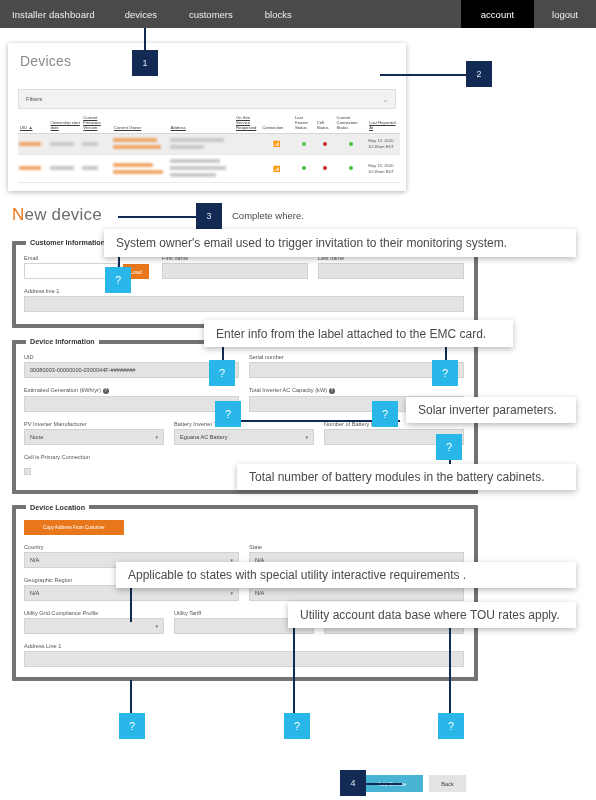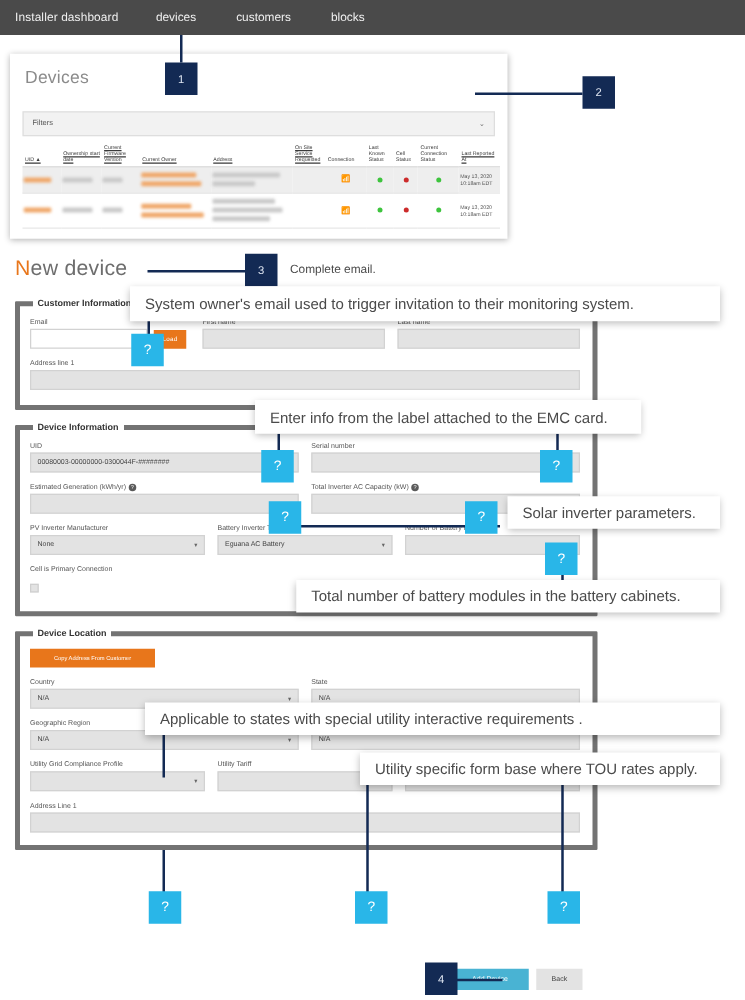"account" div.nav-right { html: none -> <div> <div>account</div> <div>logout</div> </div> }
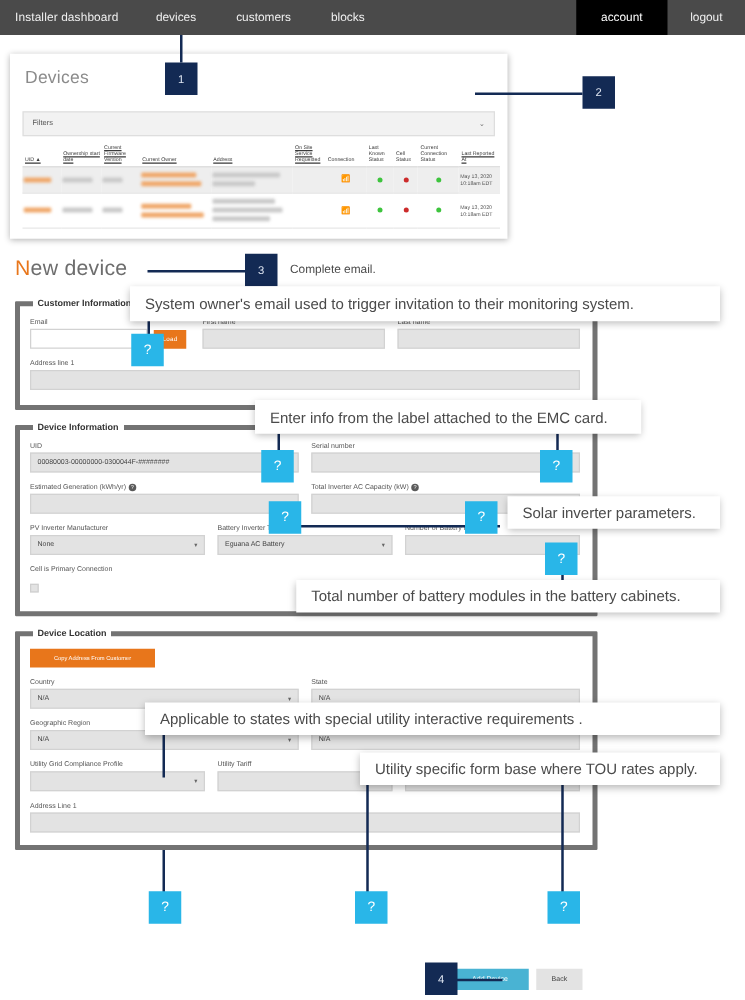"Complete email." div.complete-form { text: email -> where }
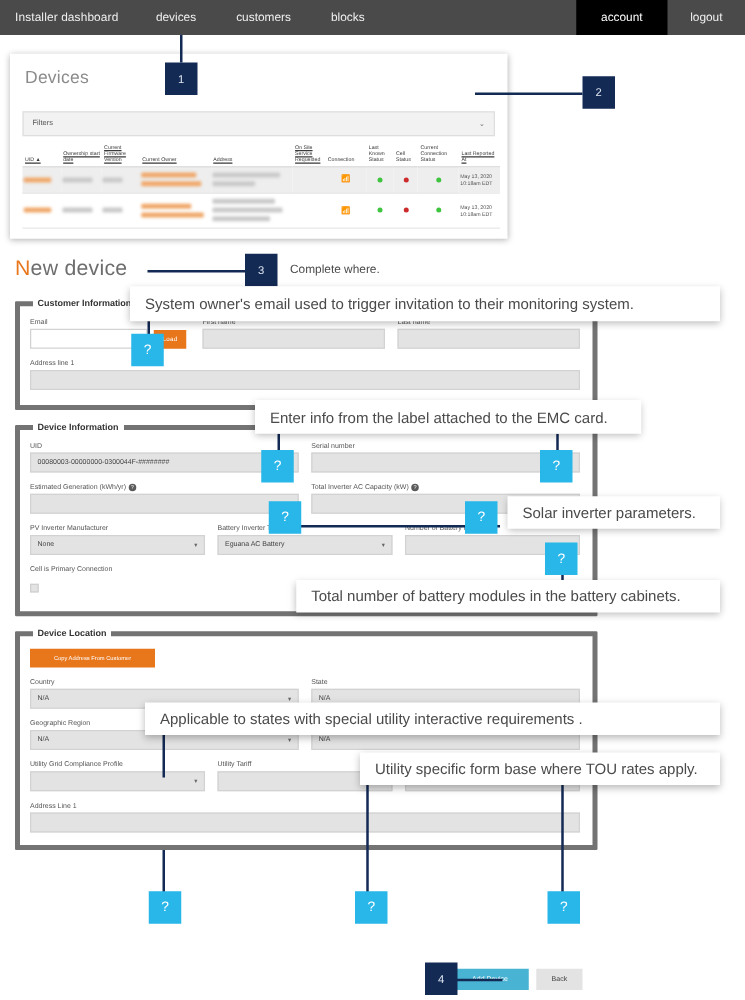"Utility specific form base where" div.tip { text: specific form -> account data }
